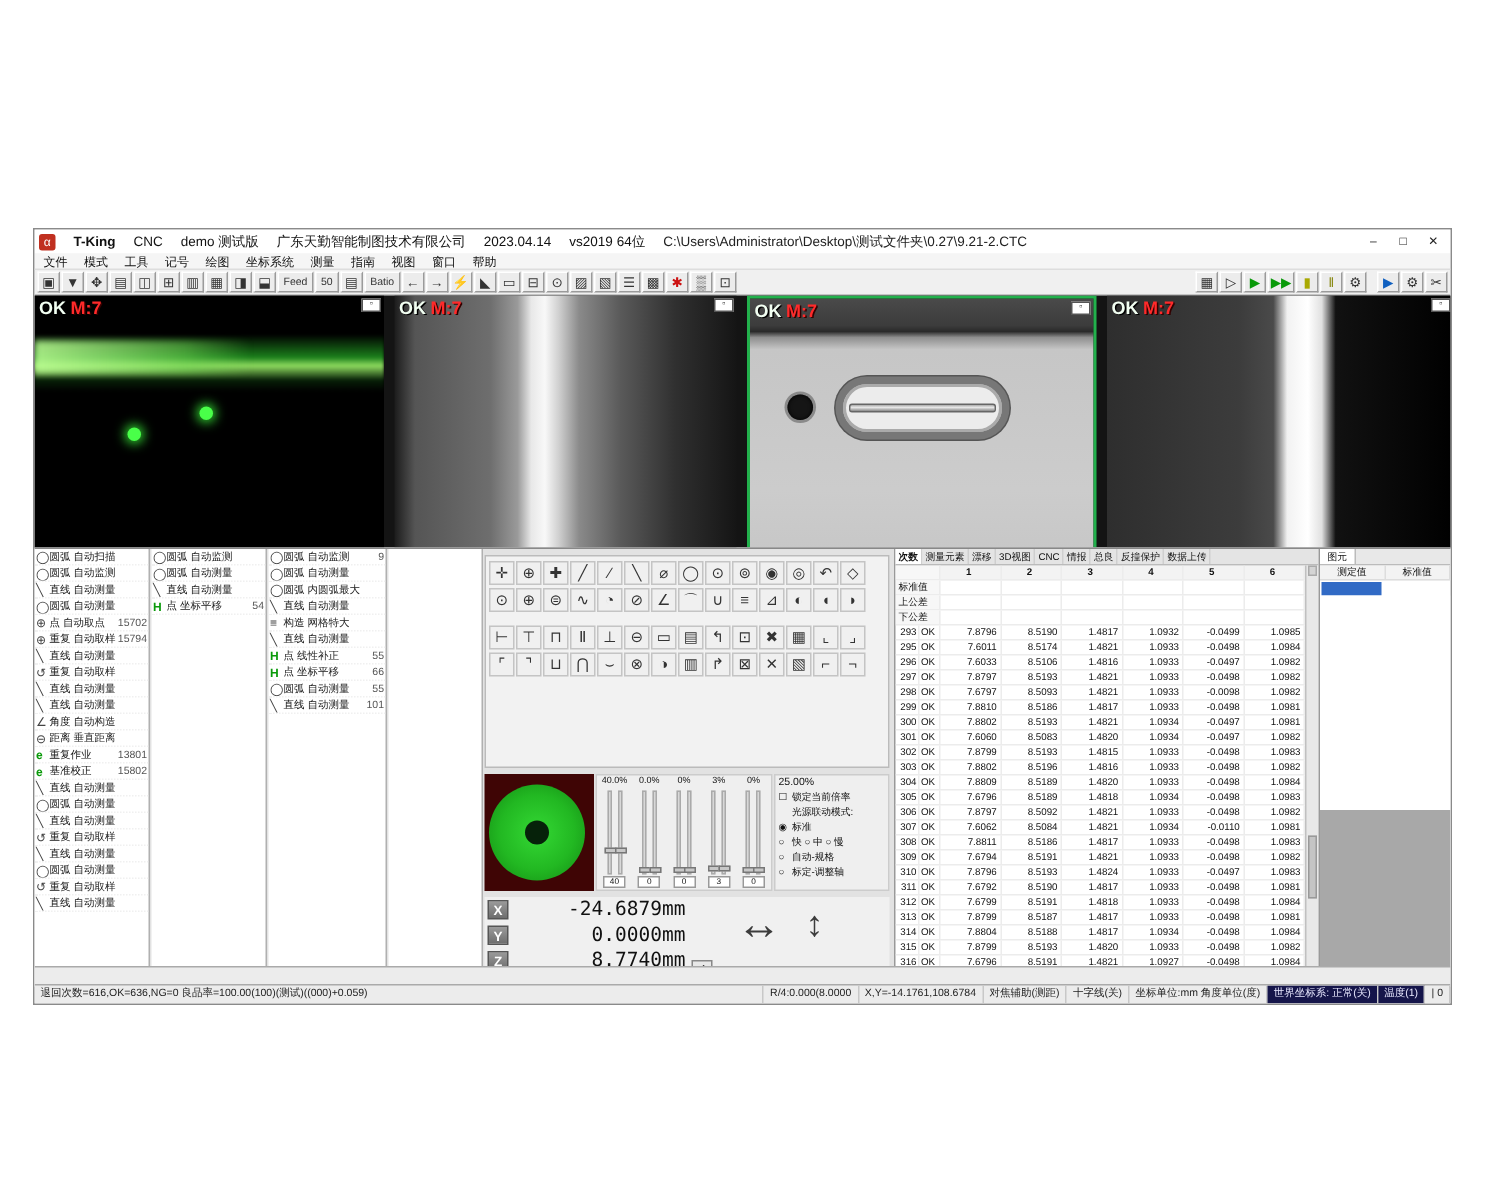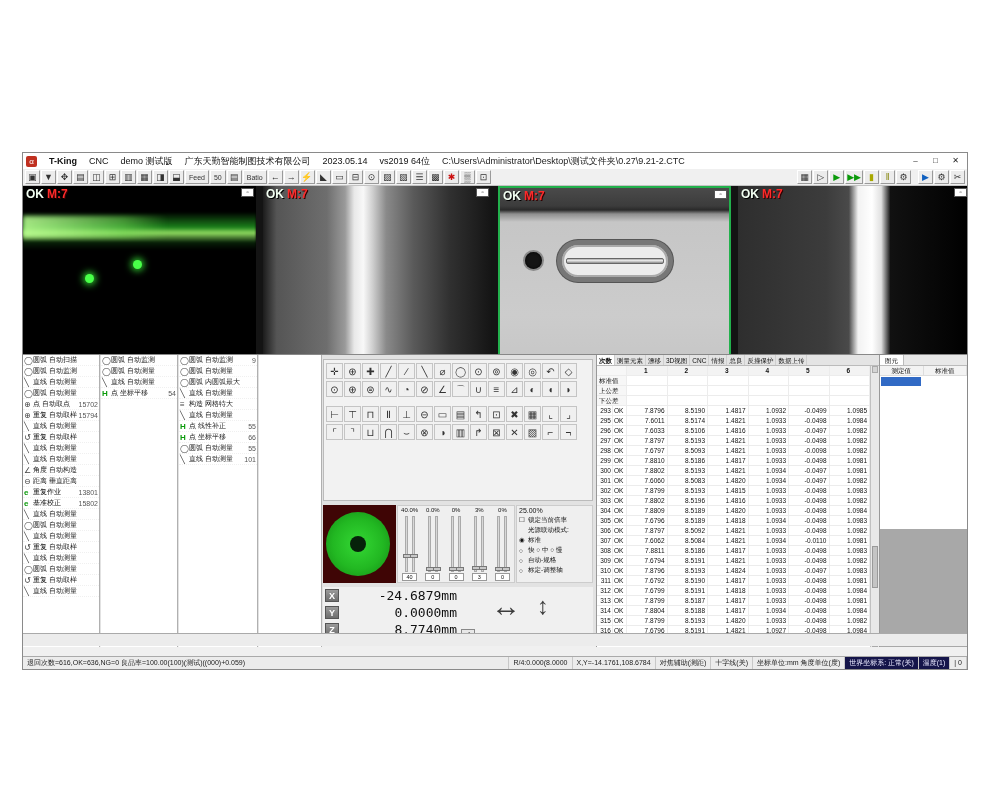"2023.05.14" span { text: 2023.05.14 -> 2023.04.14 }
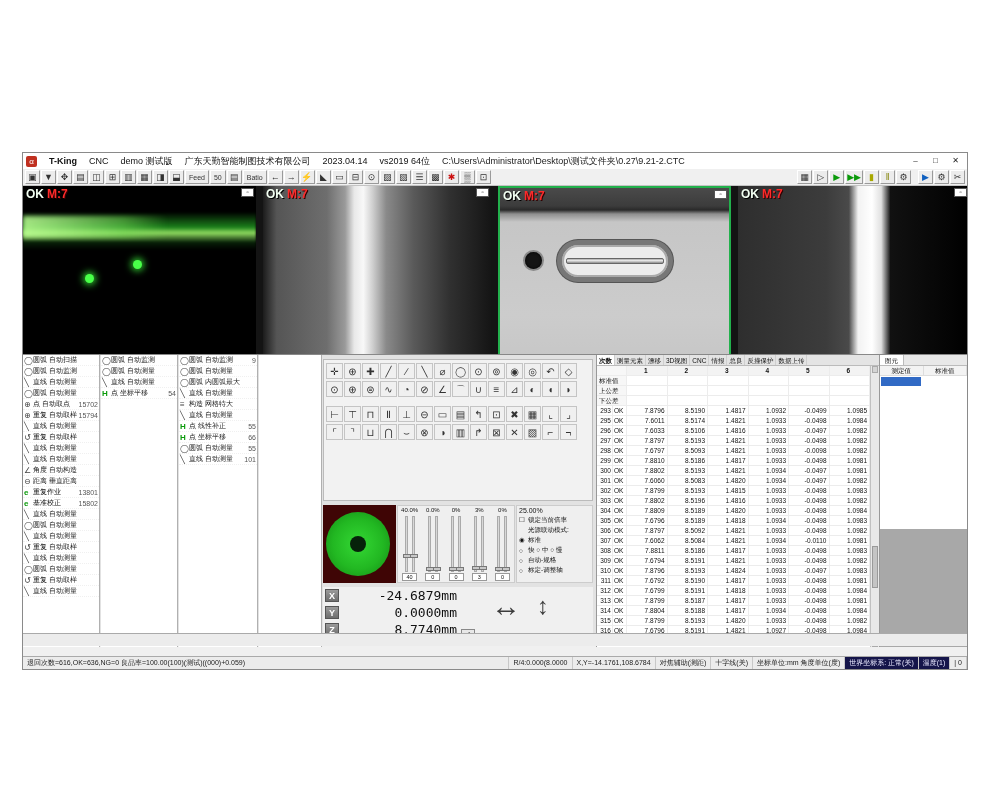"文件" div.menubar { html: none -> <div> <span>文件</span> <span>模式</span> <span>工具</span> <span>记号</span> <span>绘图</span> <span>坐标系统</span> <span>测量</span> <span>指南</span> <span>视图</span> <span>窗口</span> <span>帮助</span> </div> }
